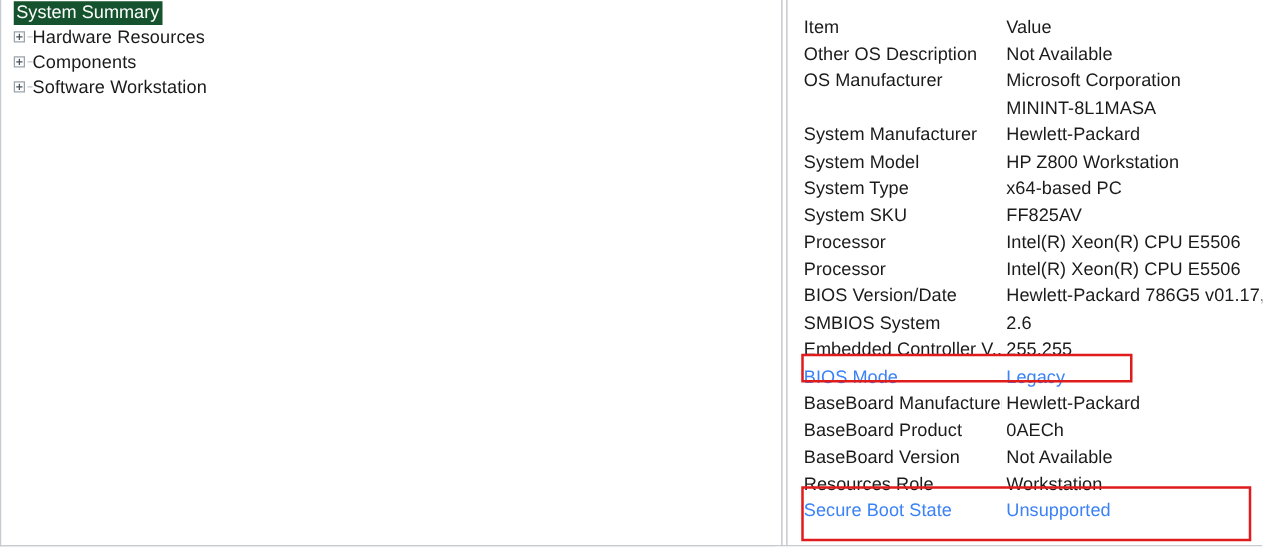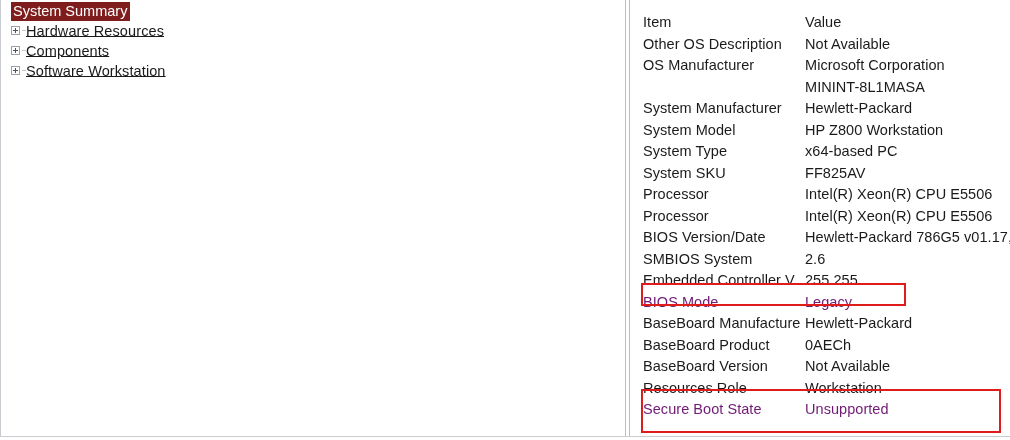"System Summary" .tree-label-selected { background: #7f1d1d -> #14532d }
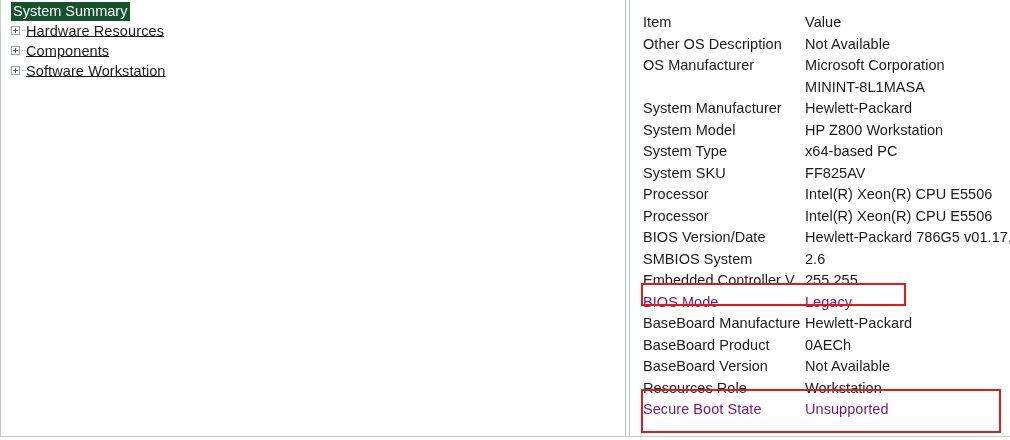"Hardware Resources" .tree-row.child { text-decoration: underline -> none }
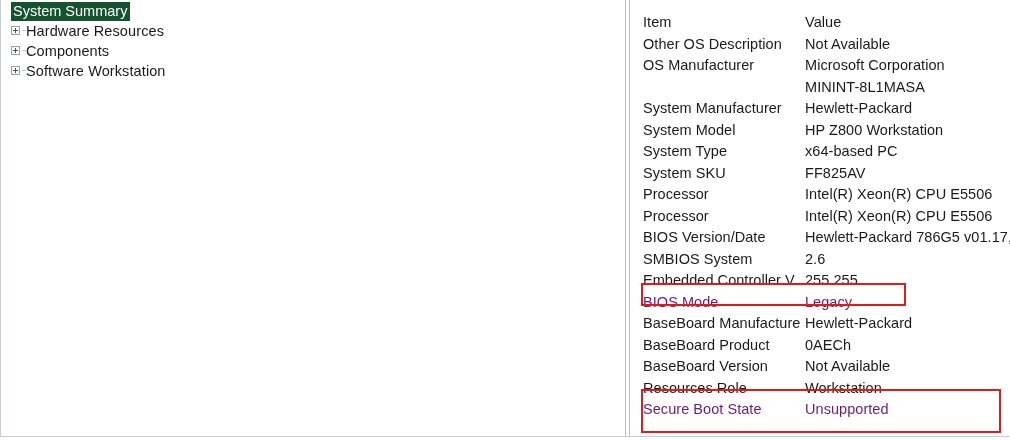"BIOS Mode" .grid-row.hl .cell-item, .grid-row.hl .cell-value { color: #701a75 -> #3b82f6 }
